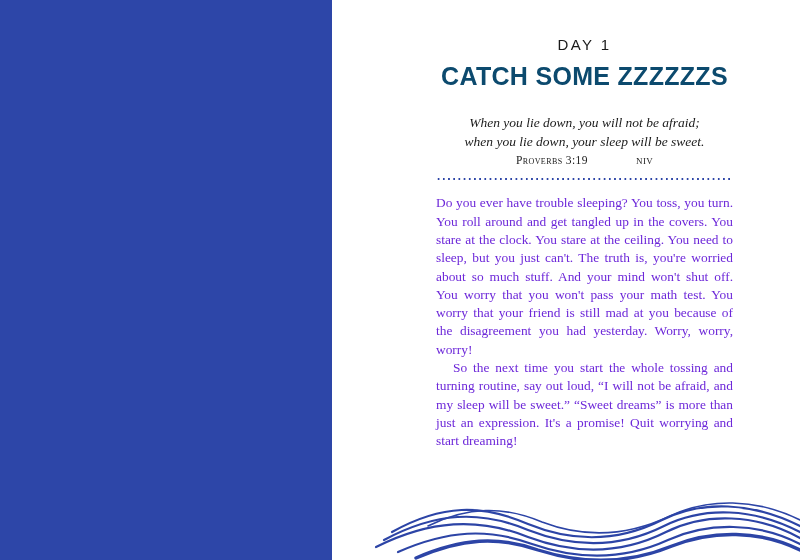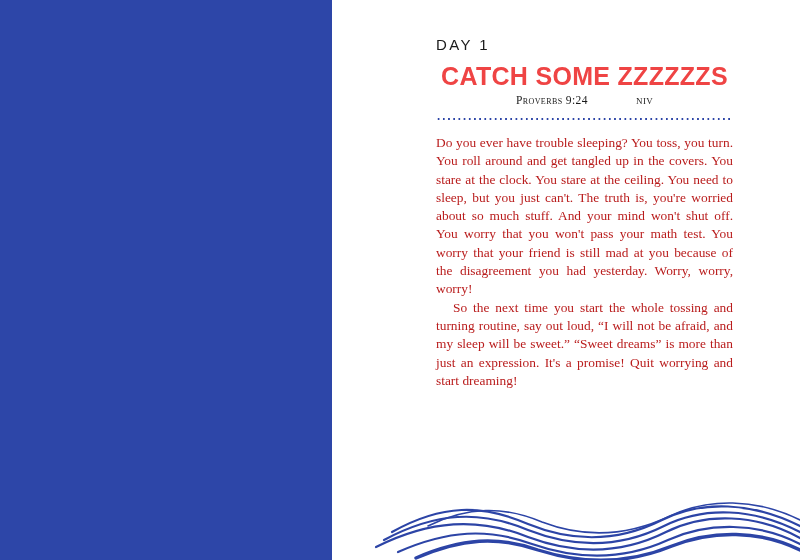"DAY 1" .day-label { text-align: none -> center }
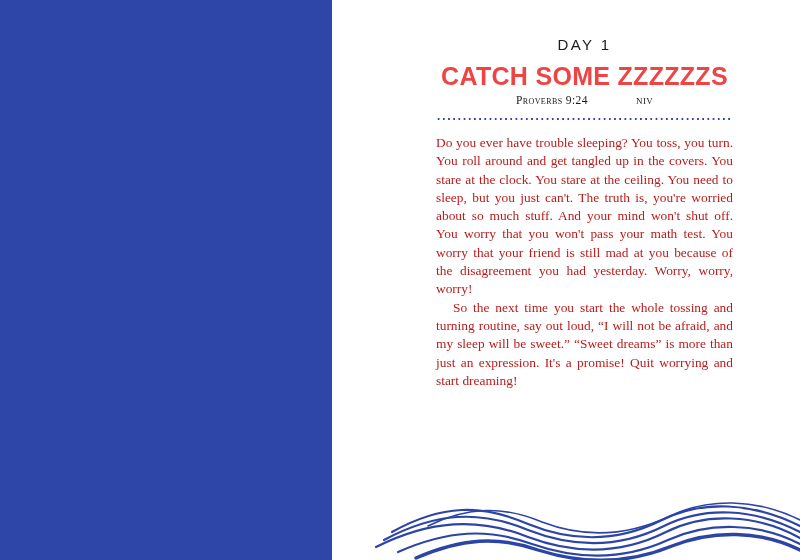"CATCH SOME ZZZZZZS" .title { color: #ef4444 -> #0c4a6e }
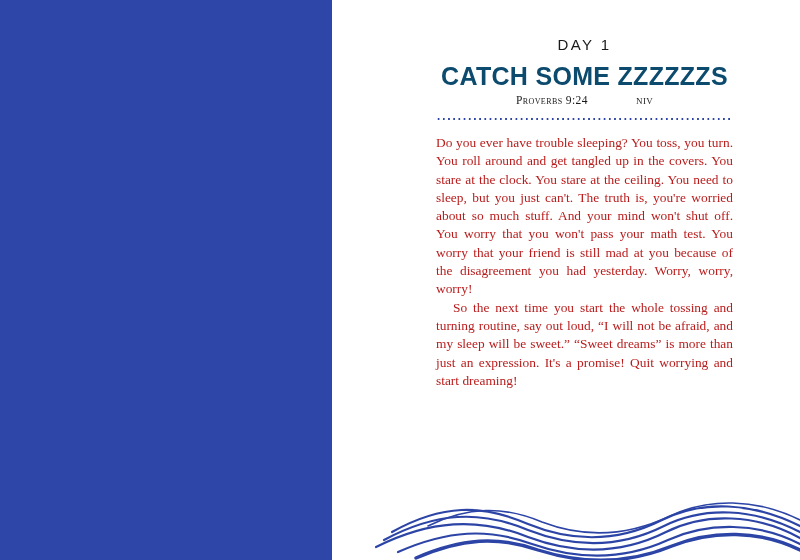"When you lie down, you" div.verse { html: none -> <div> <div>When you lie down, you will not be afraid;</div> <div>when you lie down, your sleep will be sweet.</div> </div> }
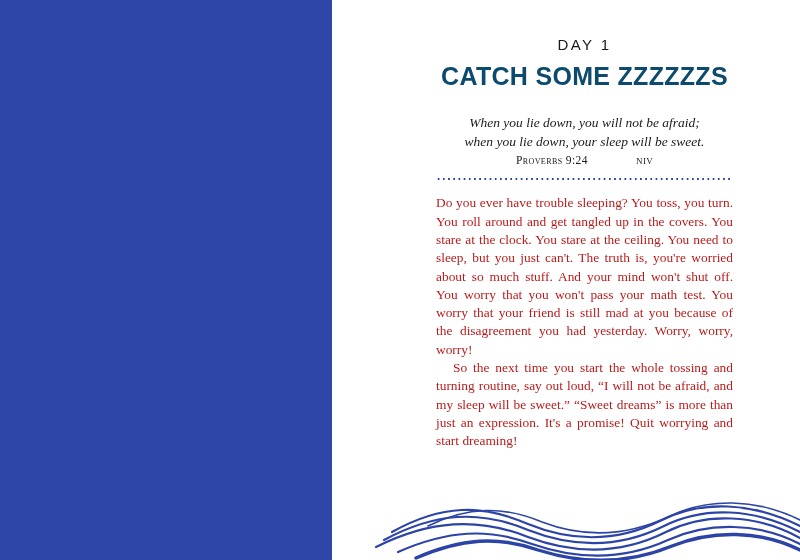"Proverbs 9:24" span { text: 9:24 -> 3:19 }
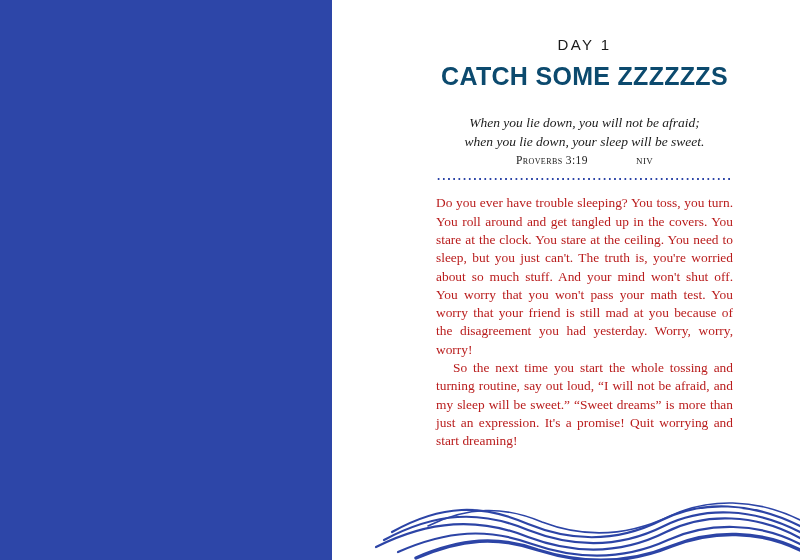"Do you ever have trouble" .body-text { color: #b91c1c -> #6d28d9 }
